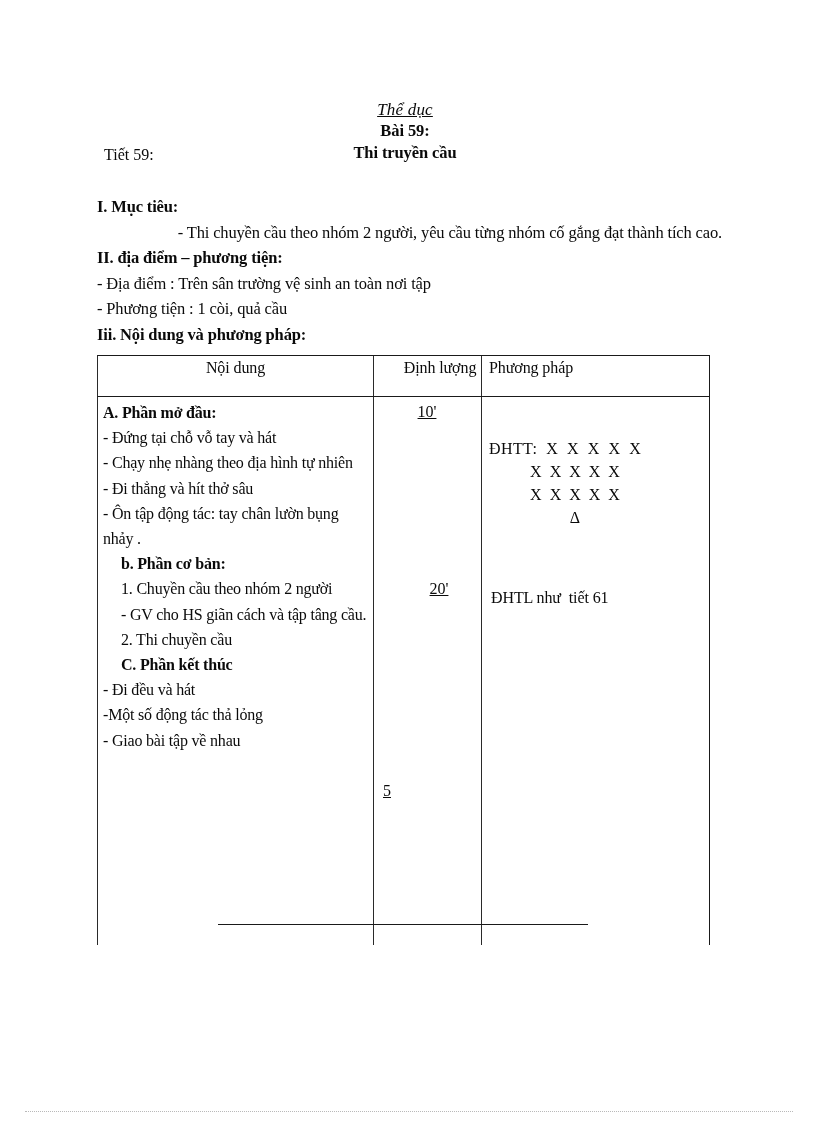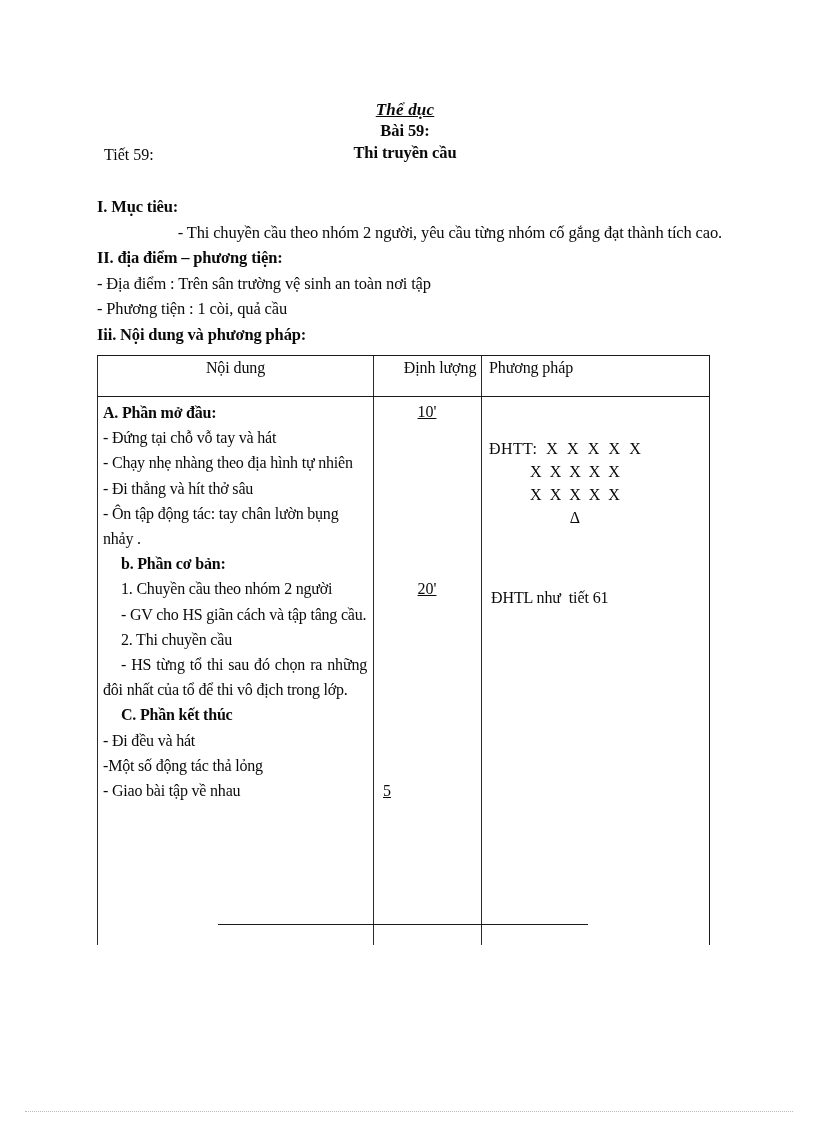"Thể dục" .doc-title { font-weight: bold -> normal }
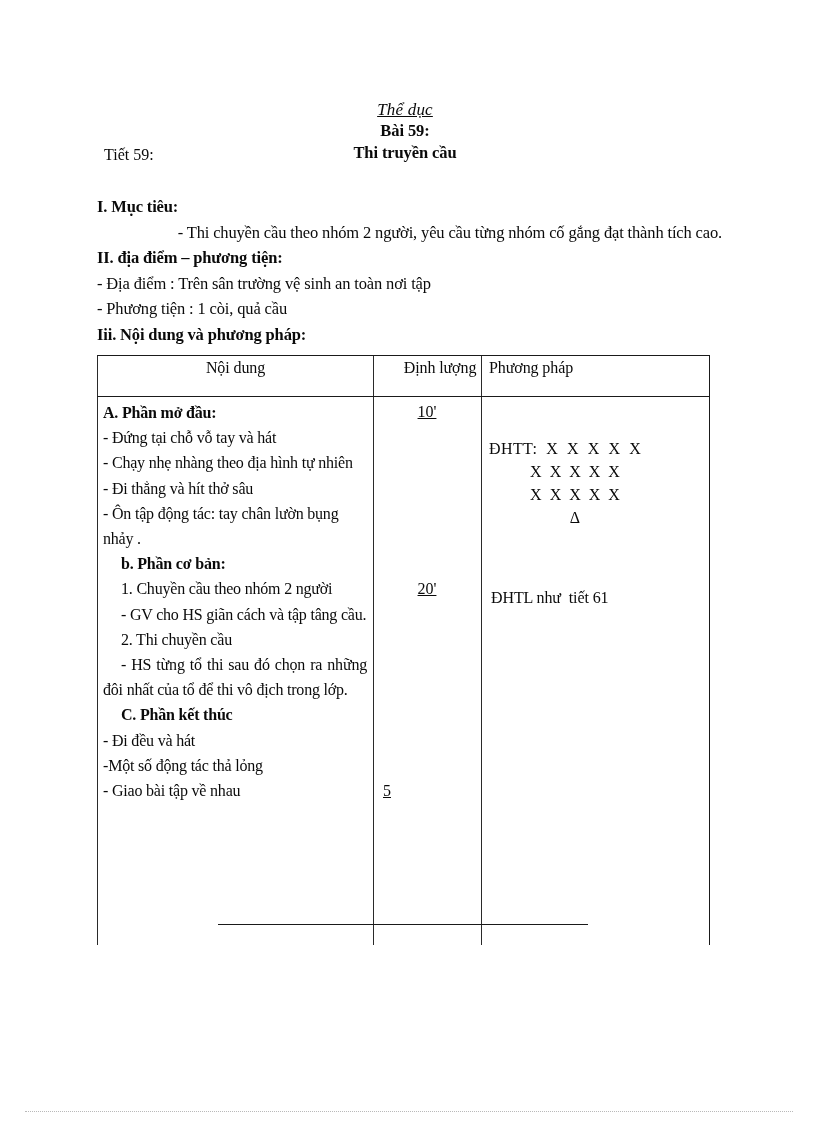"20'" div.qty { padding-left: none -> 12px }
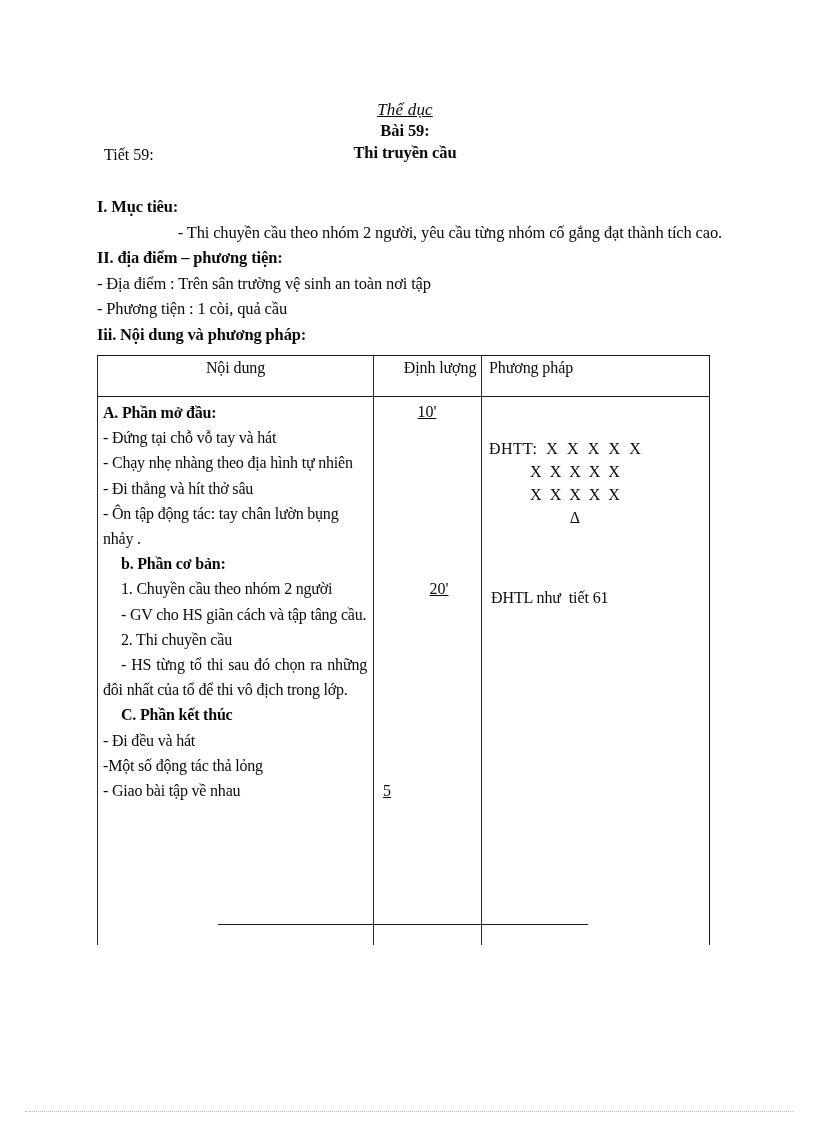"- HS từng tổ thi" div.ln { html: <div>- HS từng tổ thi sau đó chọn ra những đôi nhất của tổ để thi vô địch trong lớp.</div> -> none }
